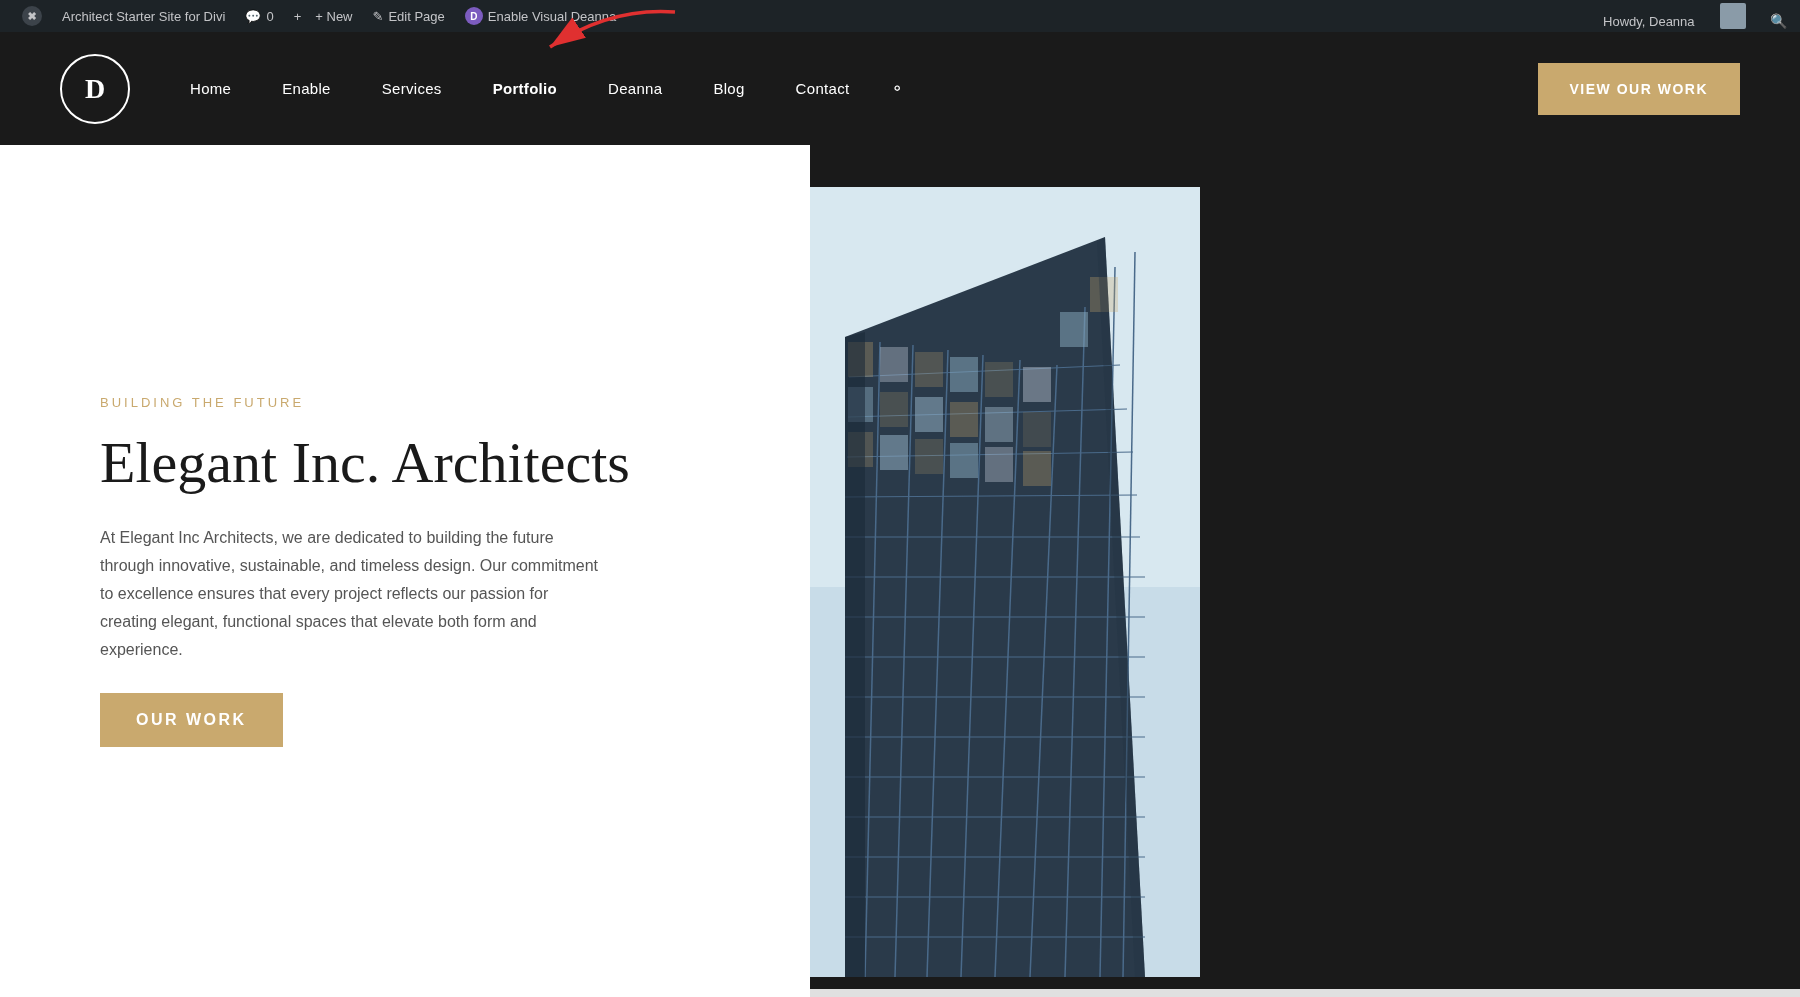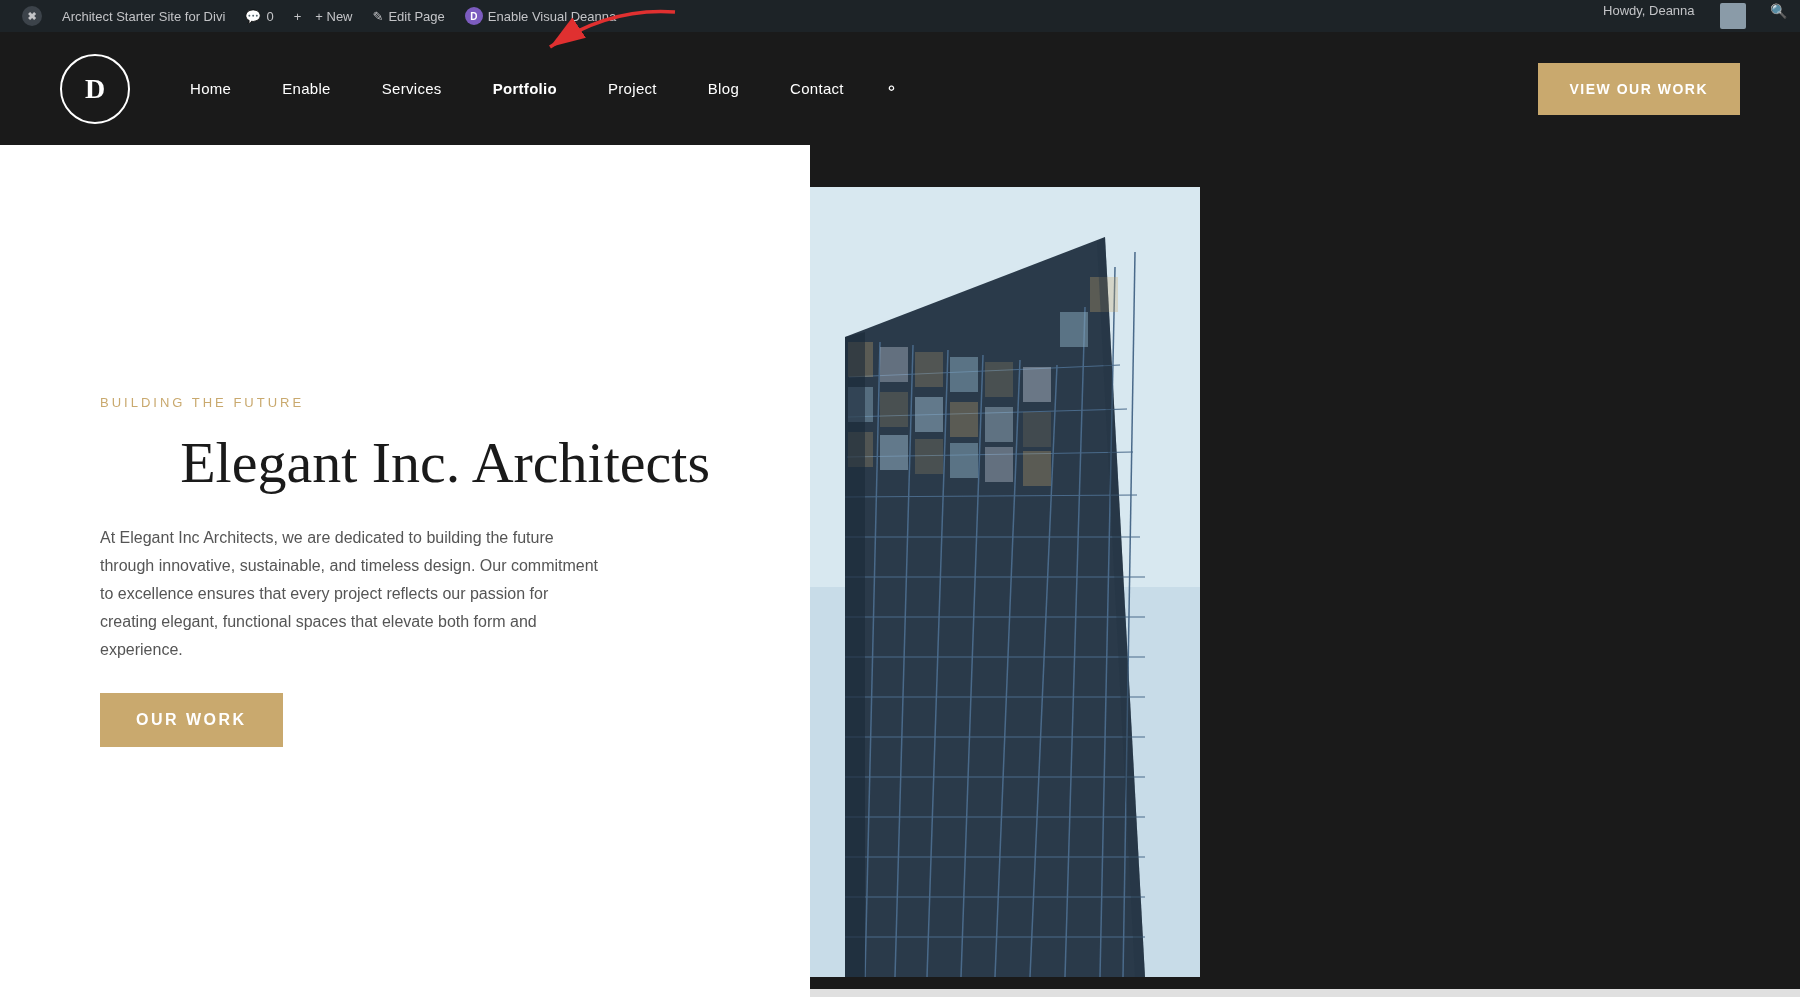"Howdy, Deanna" .admin-bar-right { align-items: flex-start -> flex-end }
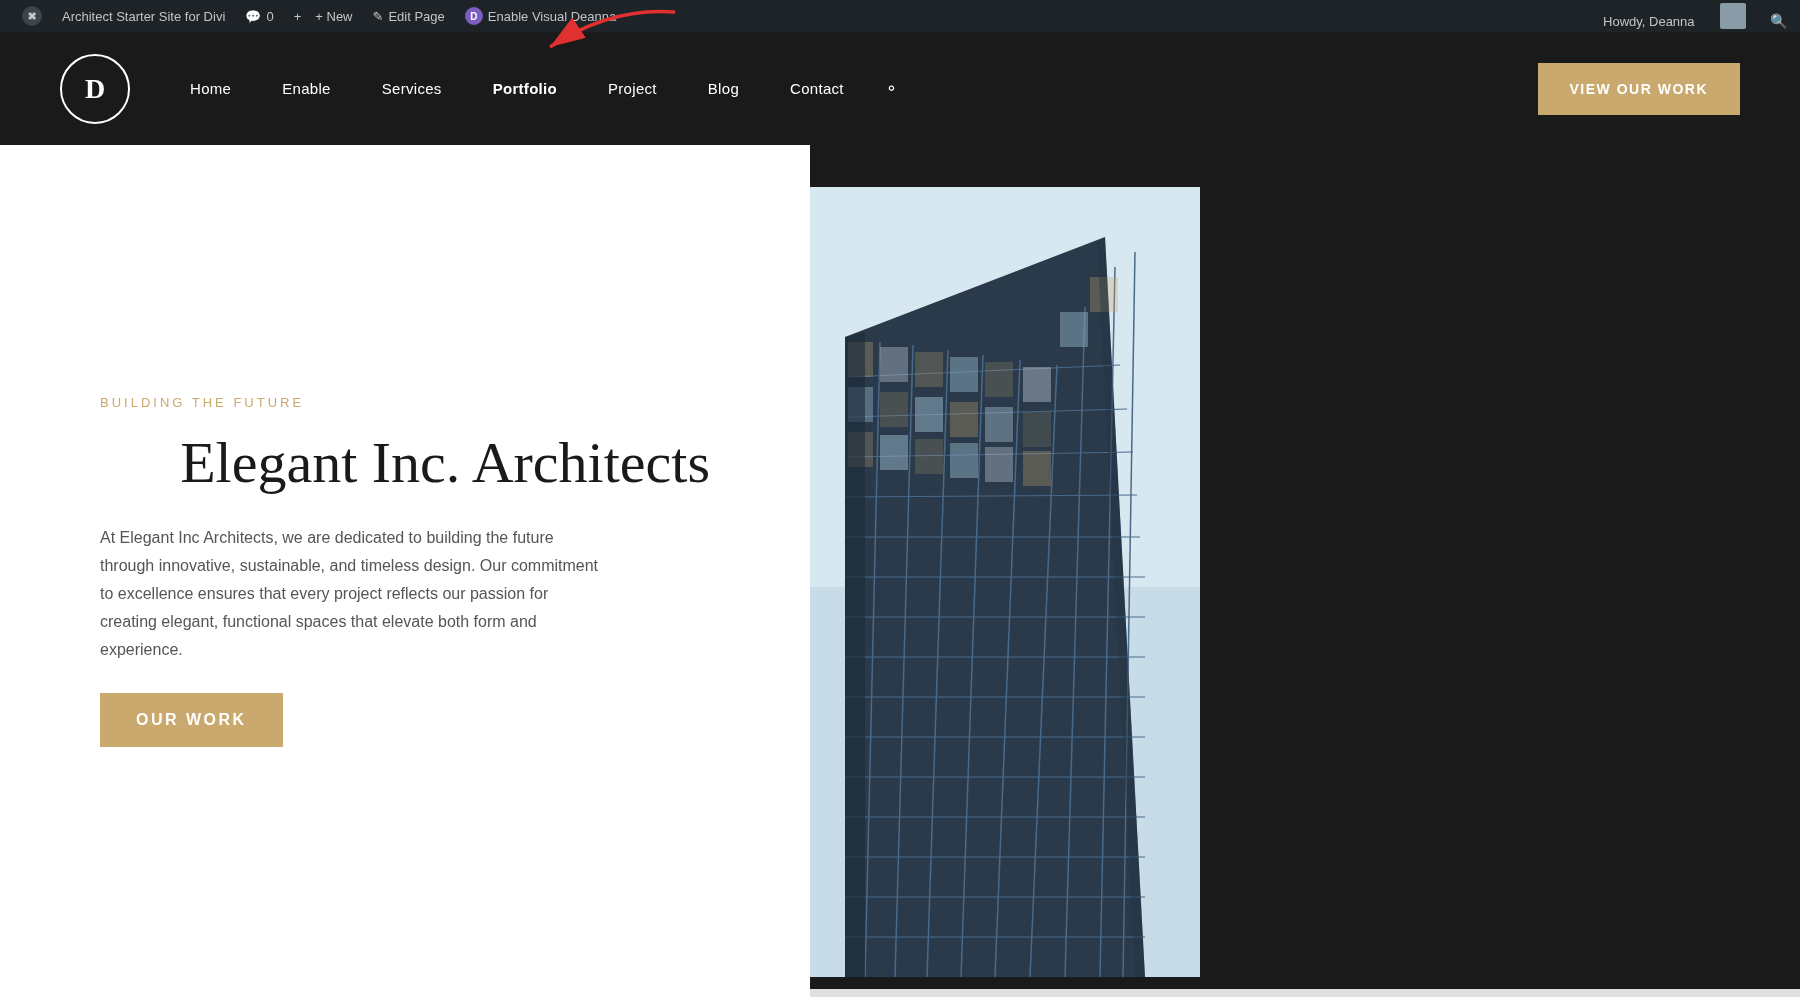"Project" a.nav-item { text: Project -> Deanna }
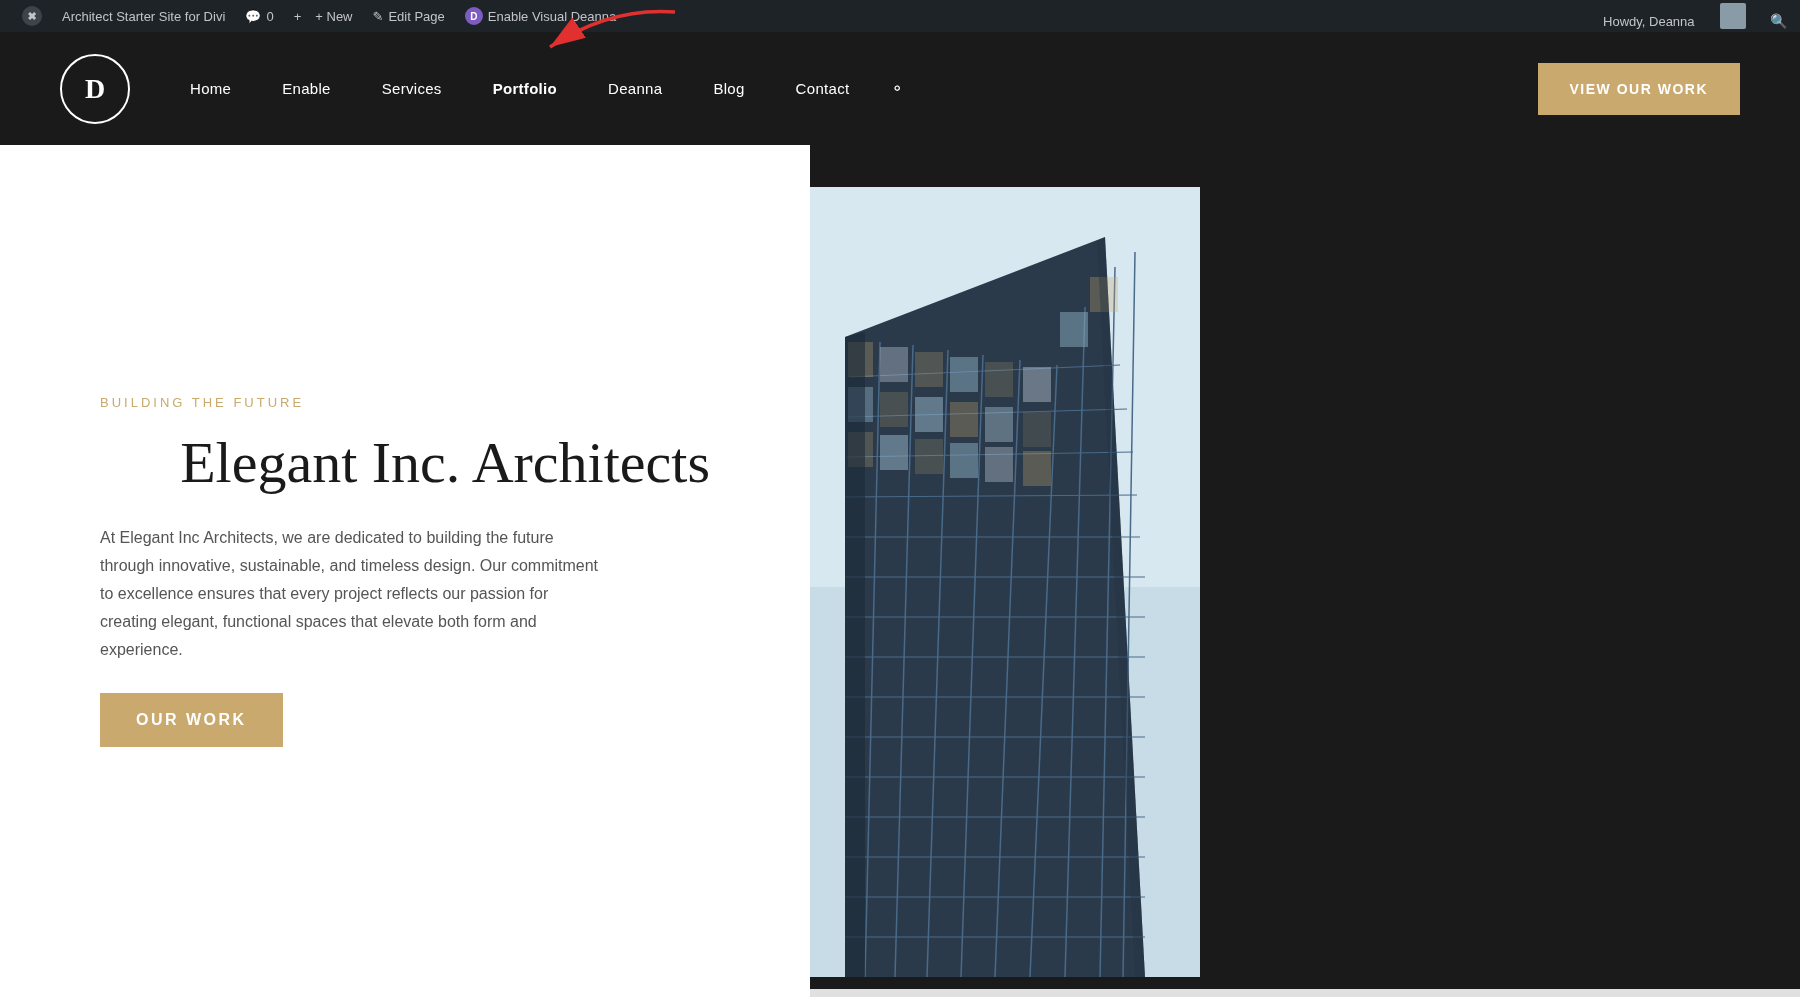"Elegant Inc. Architects" .hero-title { text-align: right -> none }
